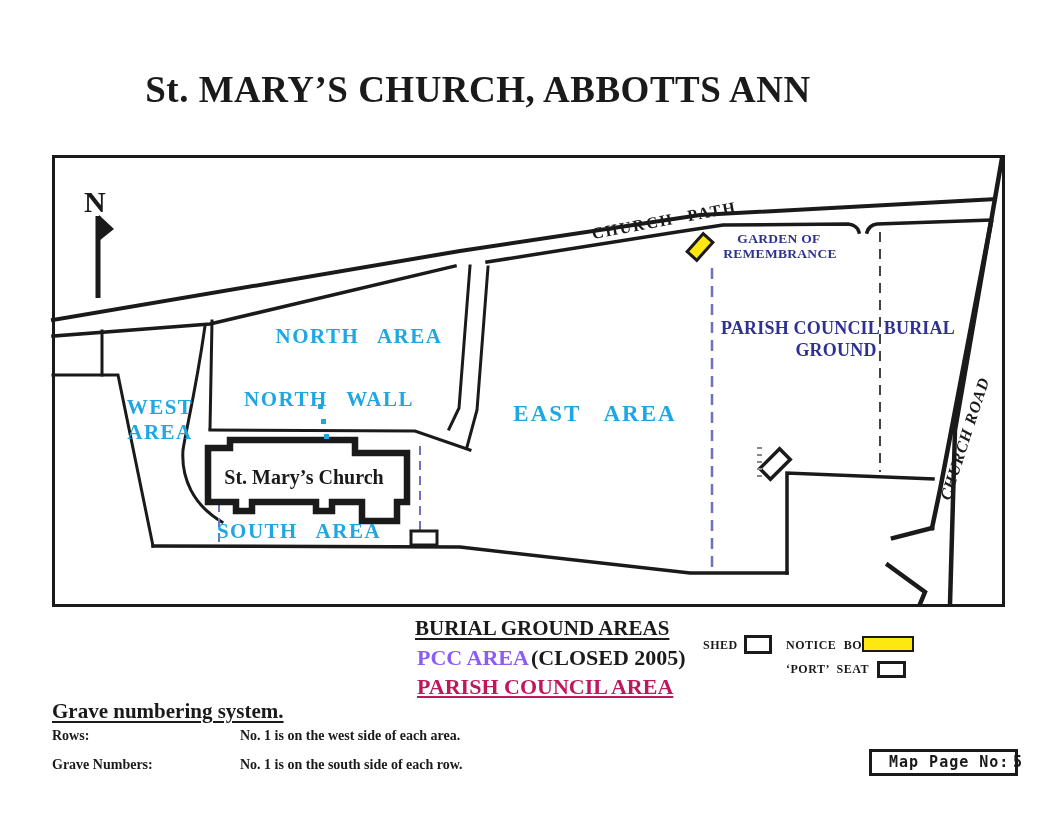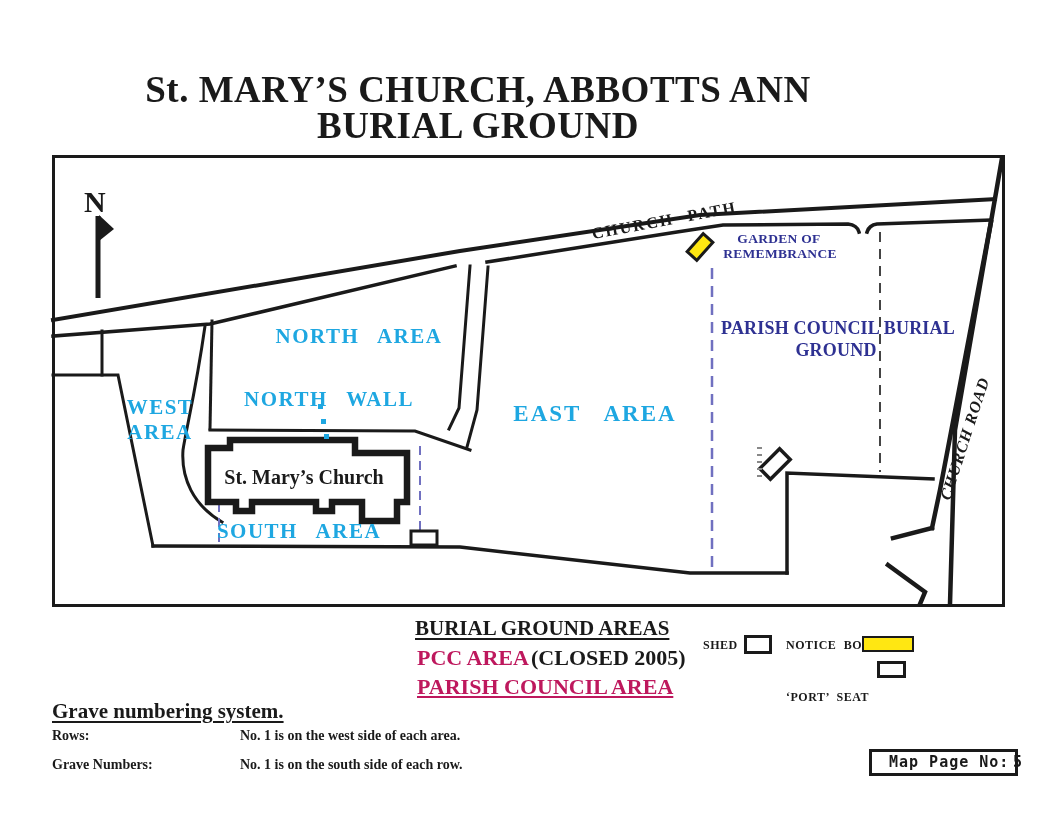"BURIAL GROUND" div { html: <div>BURIAL GROUND</div> -> none }
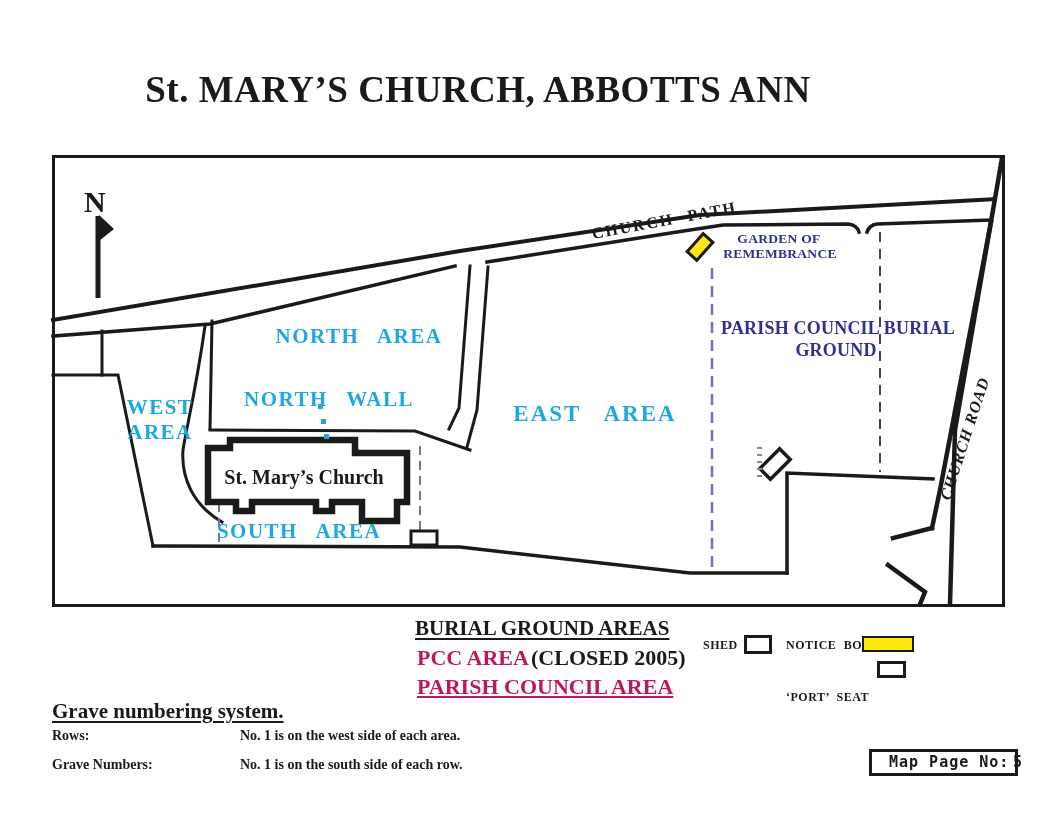"PCC AREA" .cyan { color: #be185d -> #8b5cf6 }
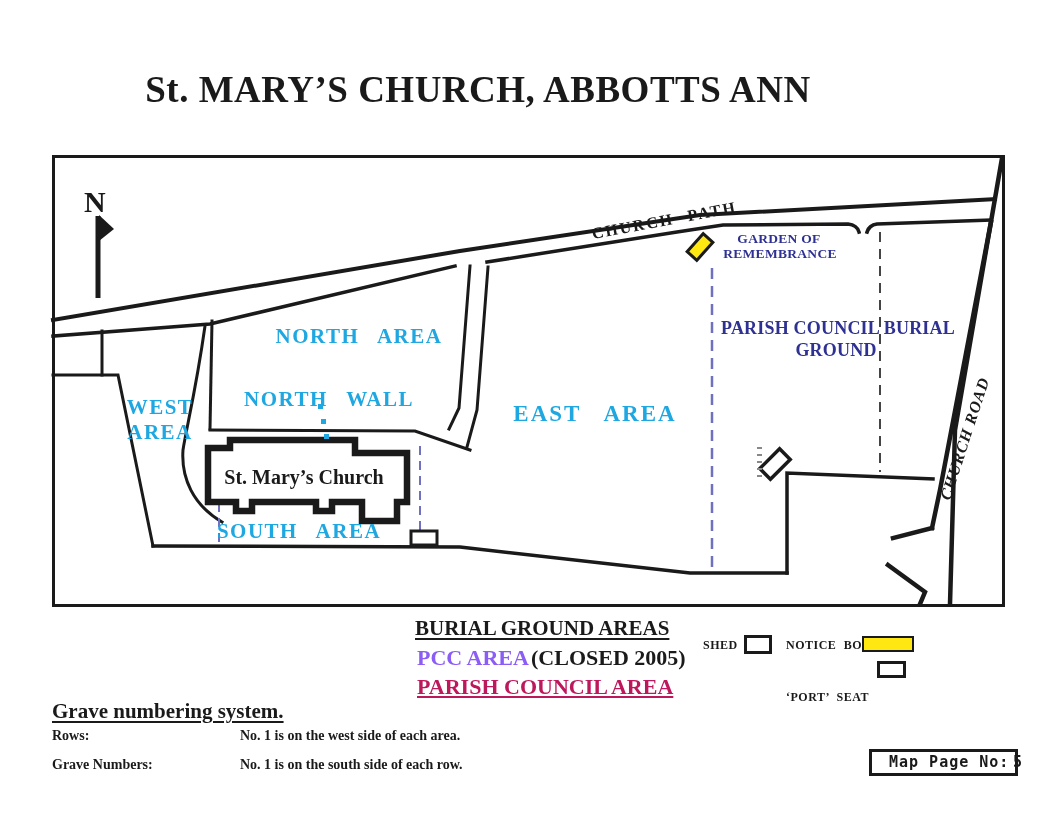"‘PORT’ SEAT" span.abs { top: 690px -> 662px }
